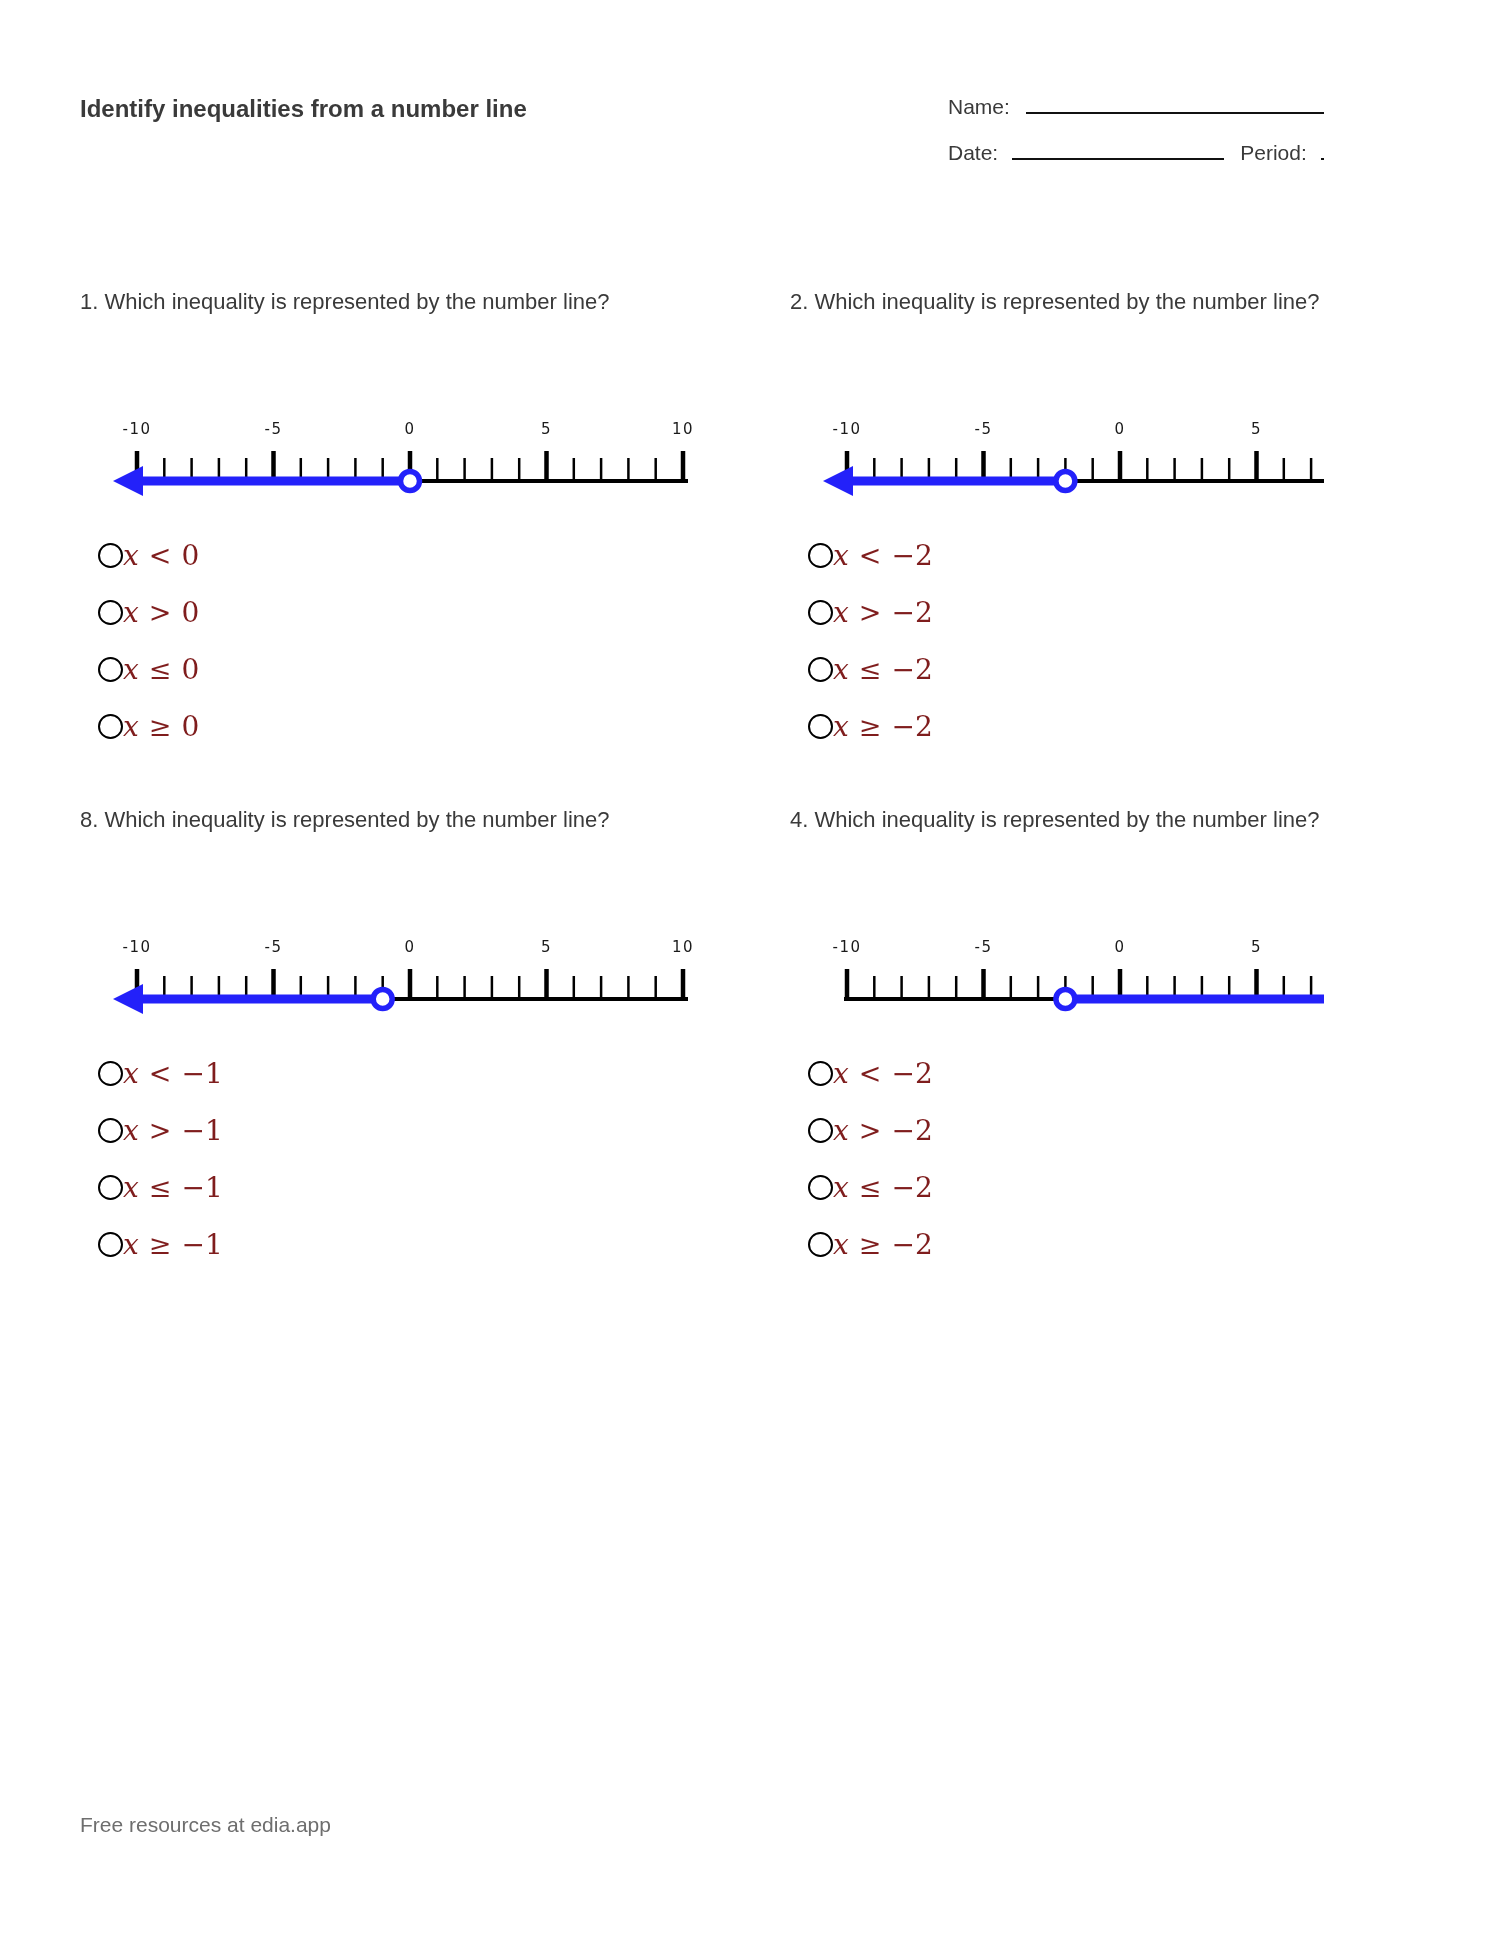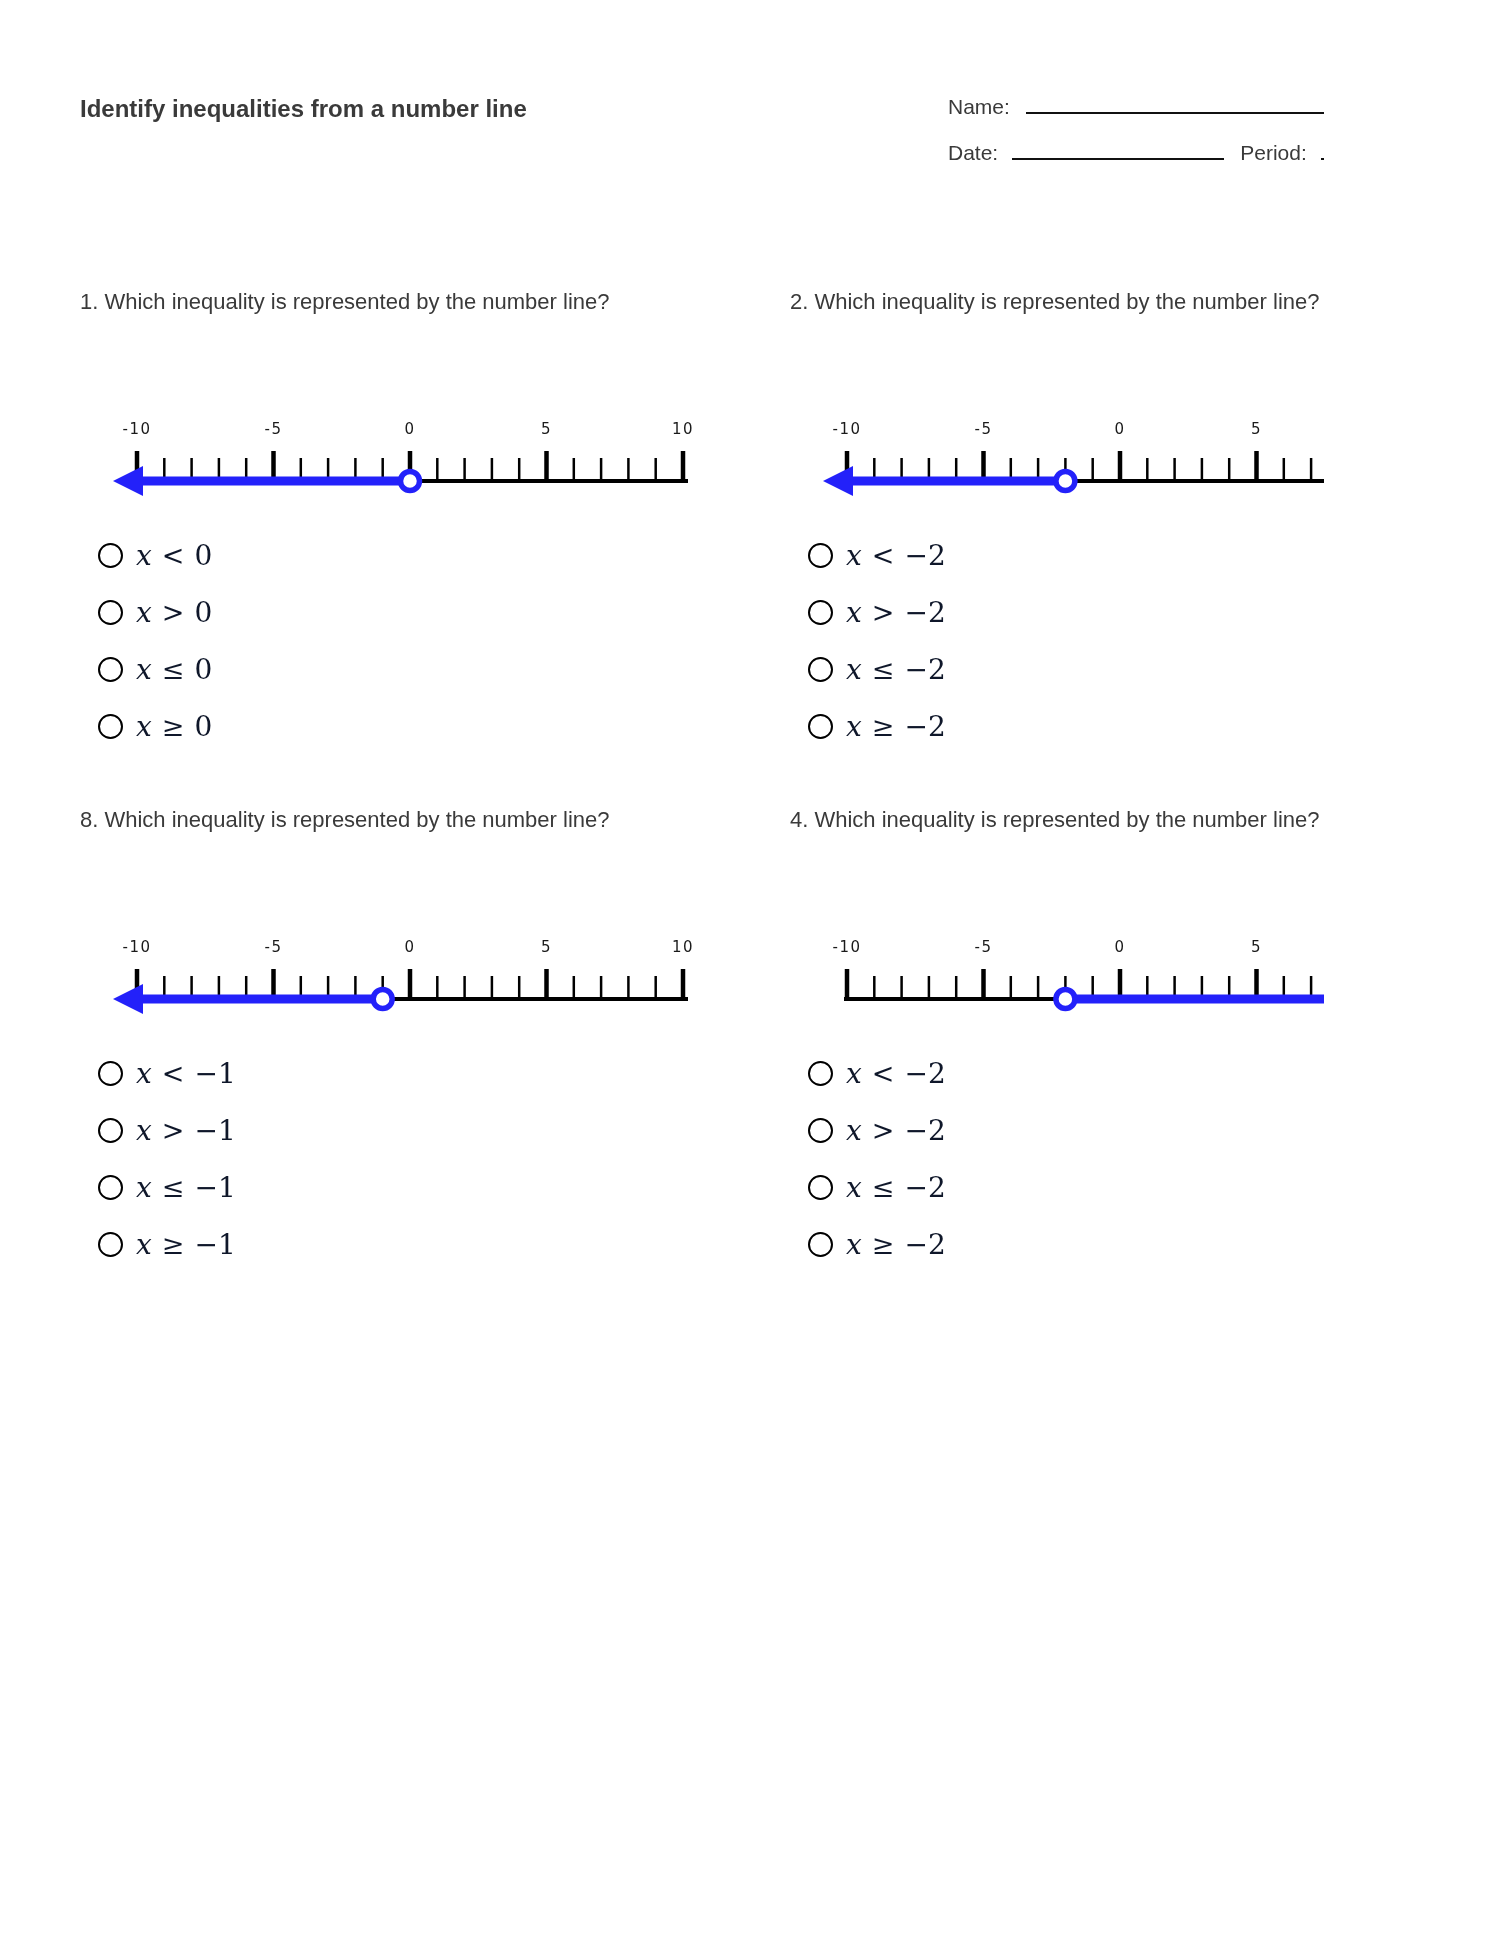"x < 0" .option-math { color: #0f172a -> #7f1d1d; margin-left: 13px -> none }
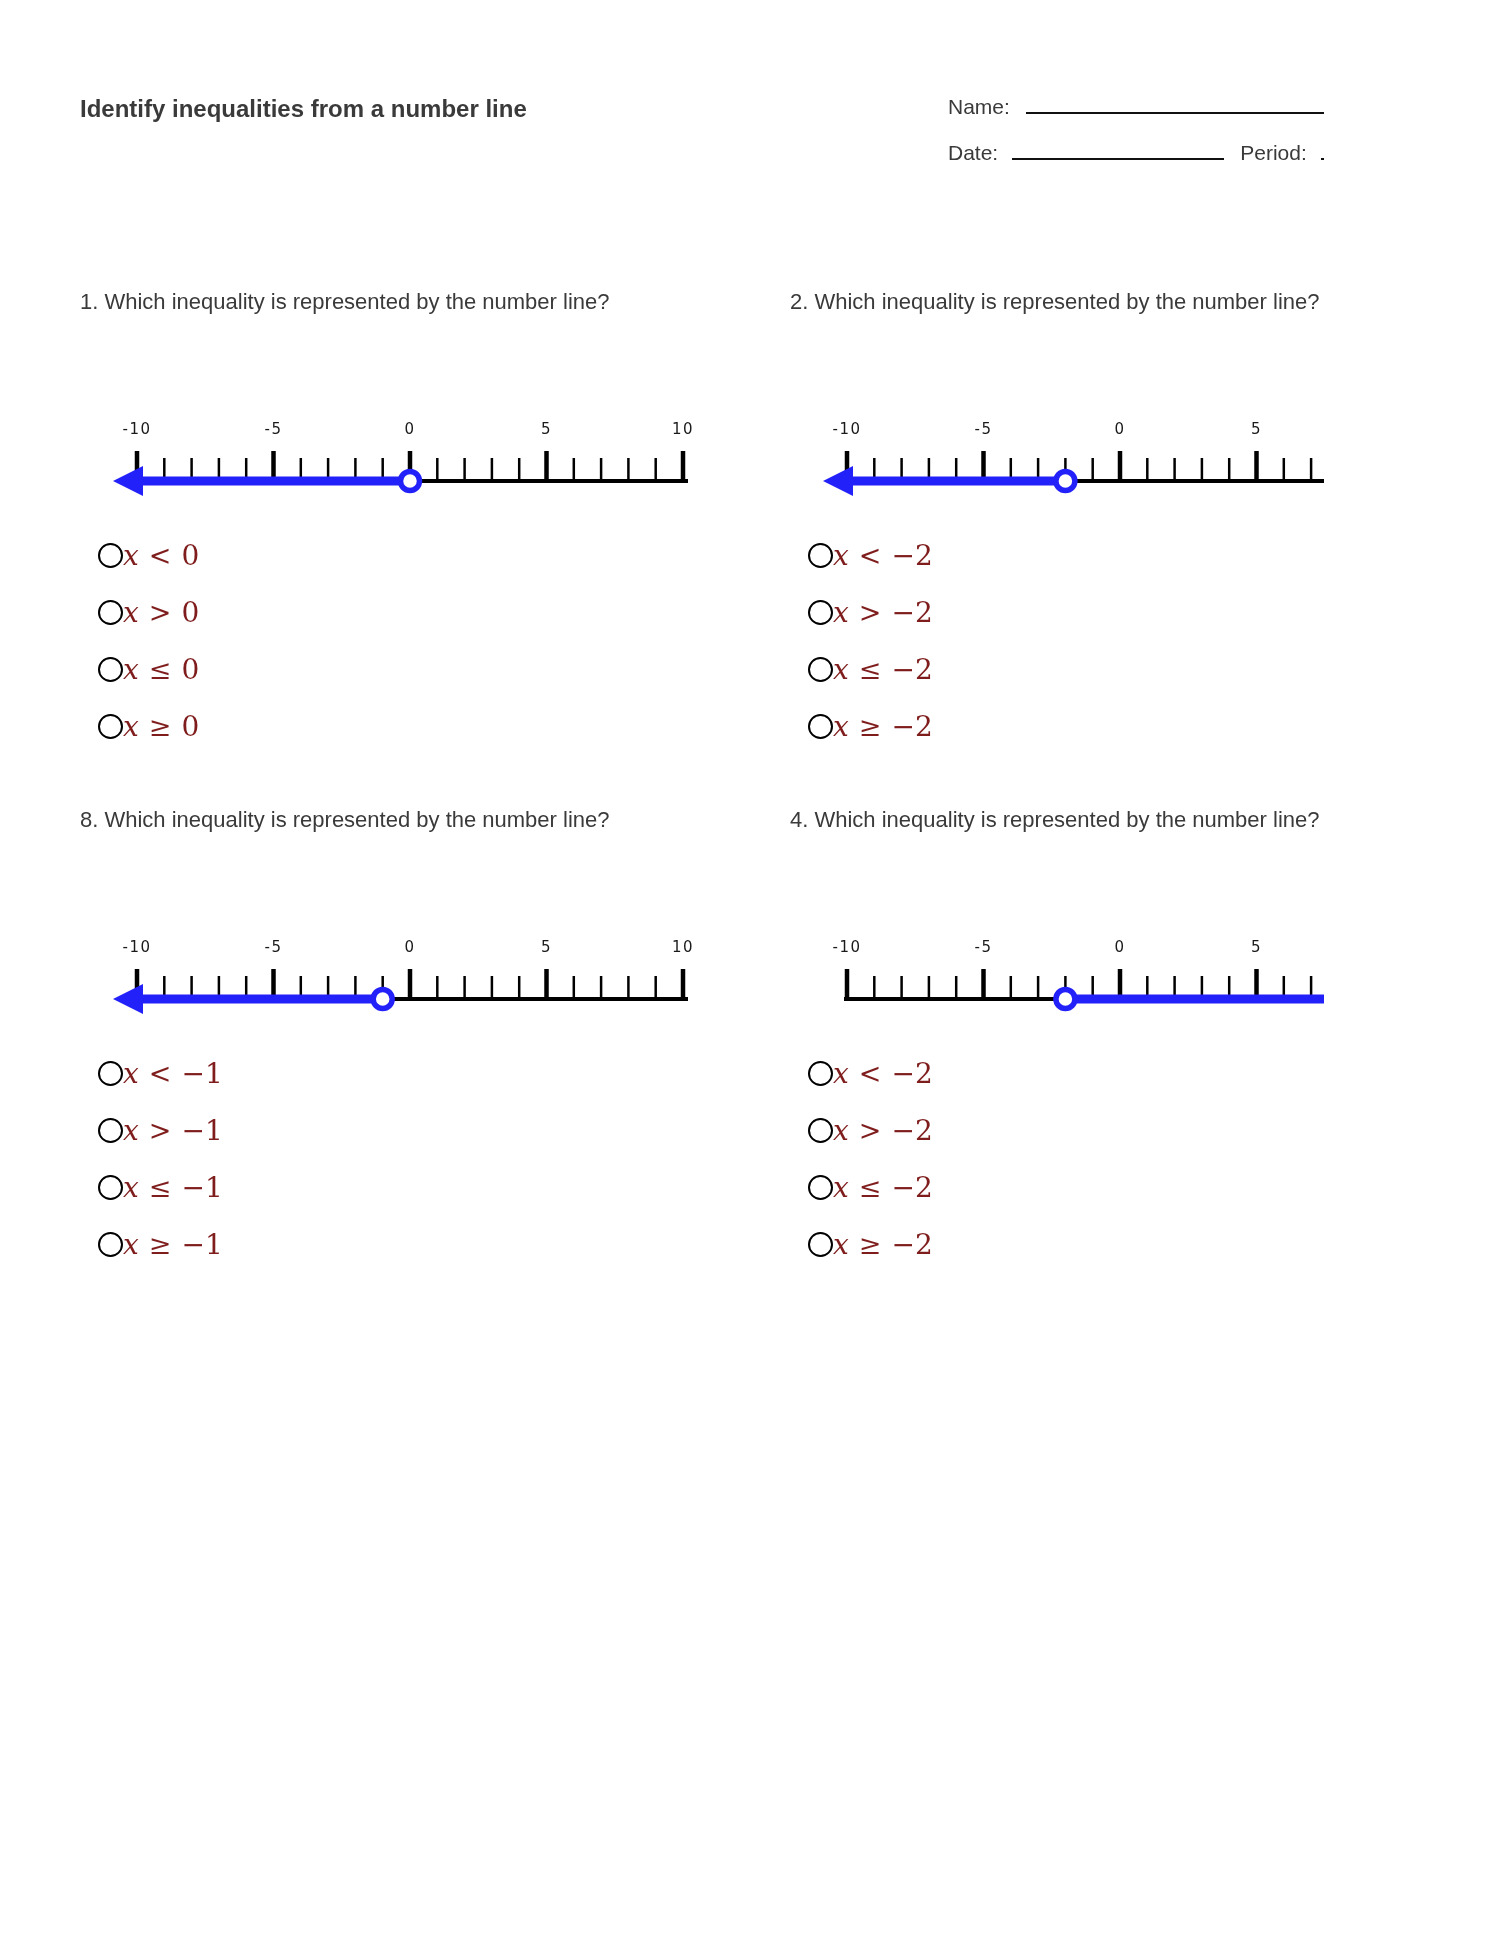"Free resources at edia.app" div { html: none -> <div>Free resources at edia.app</div> }
